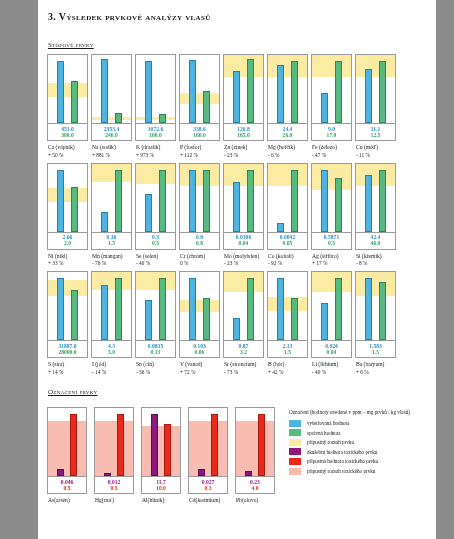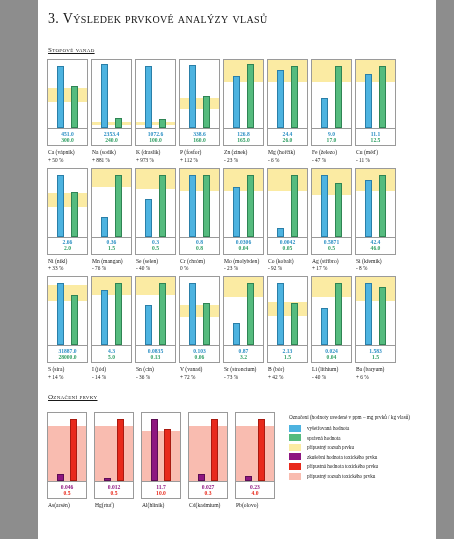"3. Výsledek prvkové analýzy vlasů" .doc-title { font-size: 14px -> 10px; font-weight: normal -> bold }
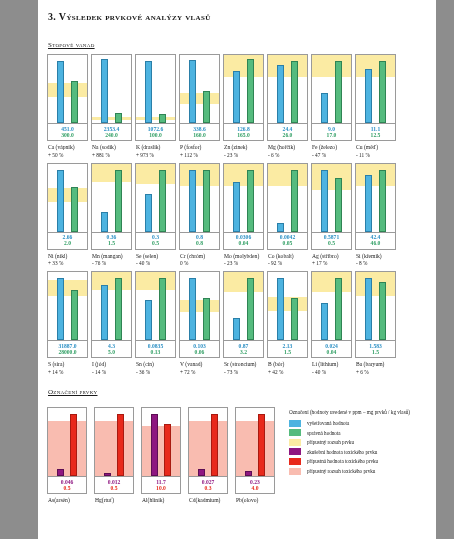"Stopové vanad" div.section-head { text: vanad -> prvky }
